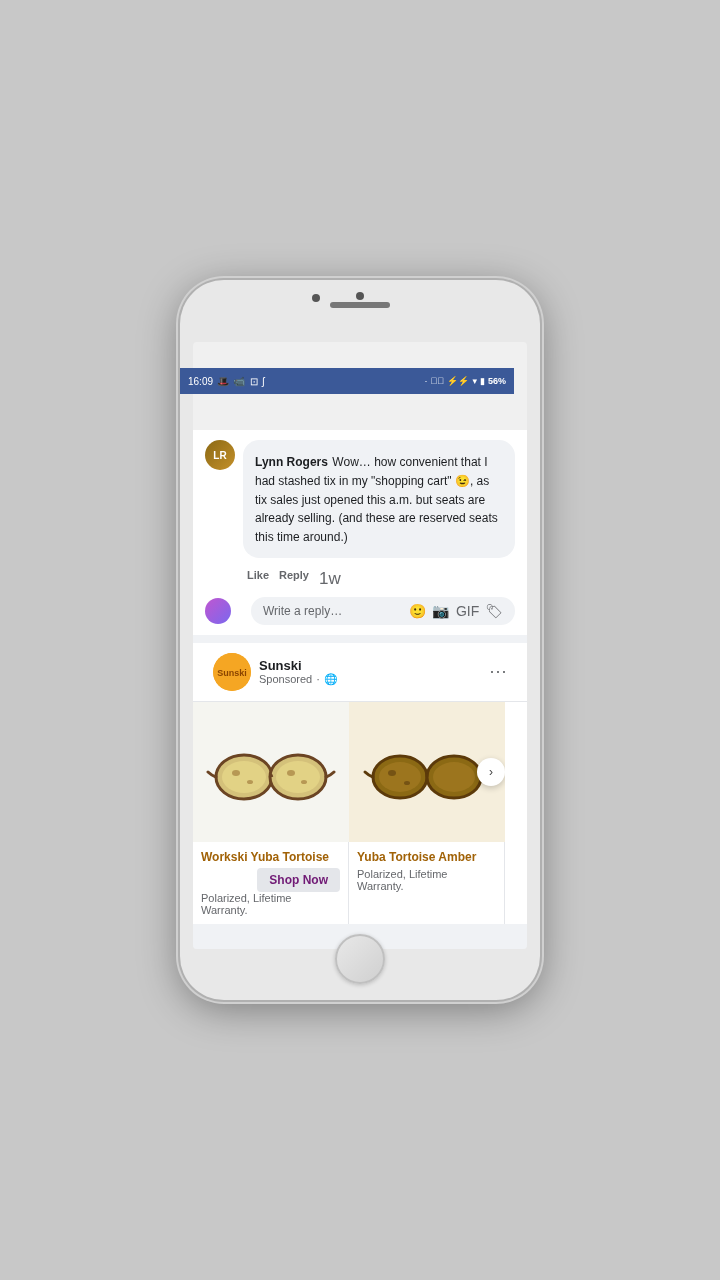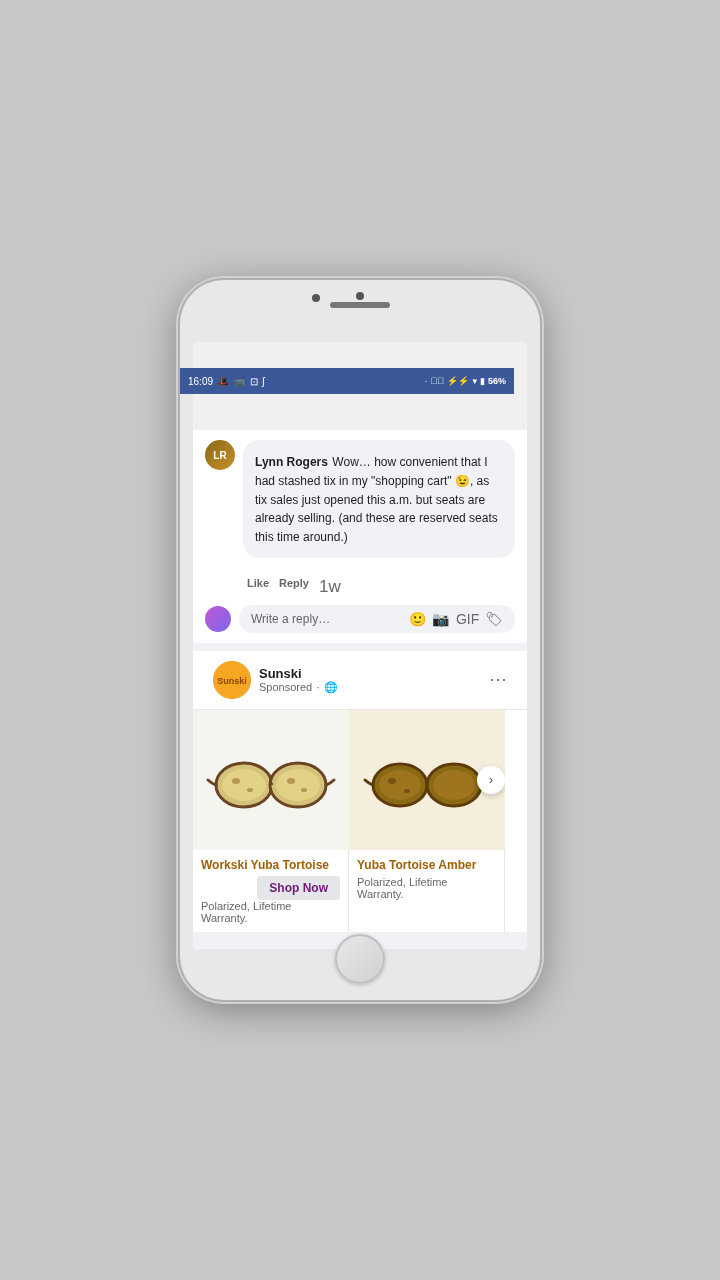"Like" .comment-actions { margin-top: 19px -> 11px }
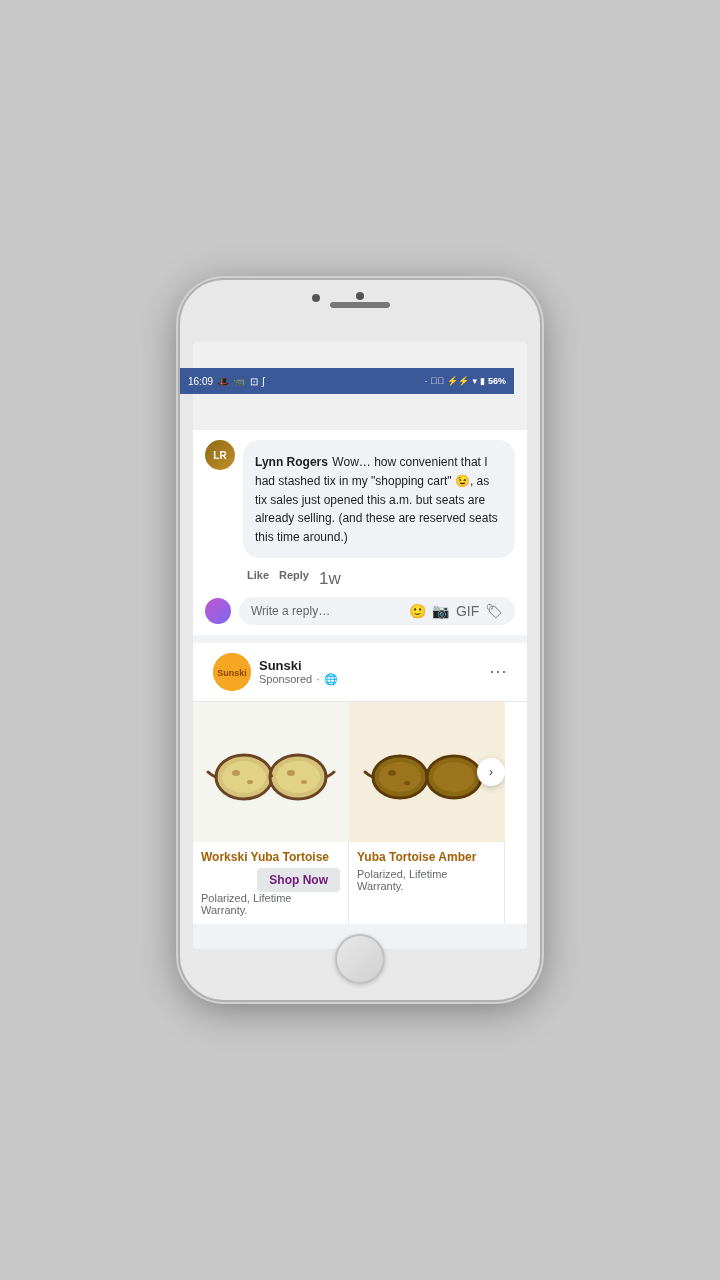"Write a reply…" .reply-input-row { gap: 8px -> 20px }
